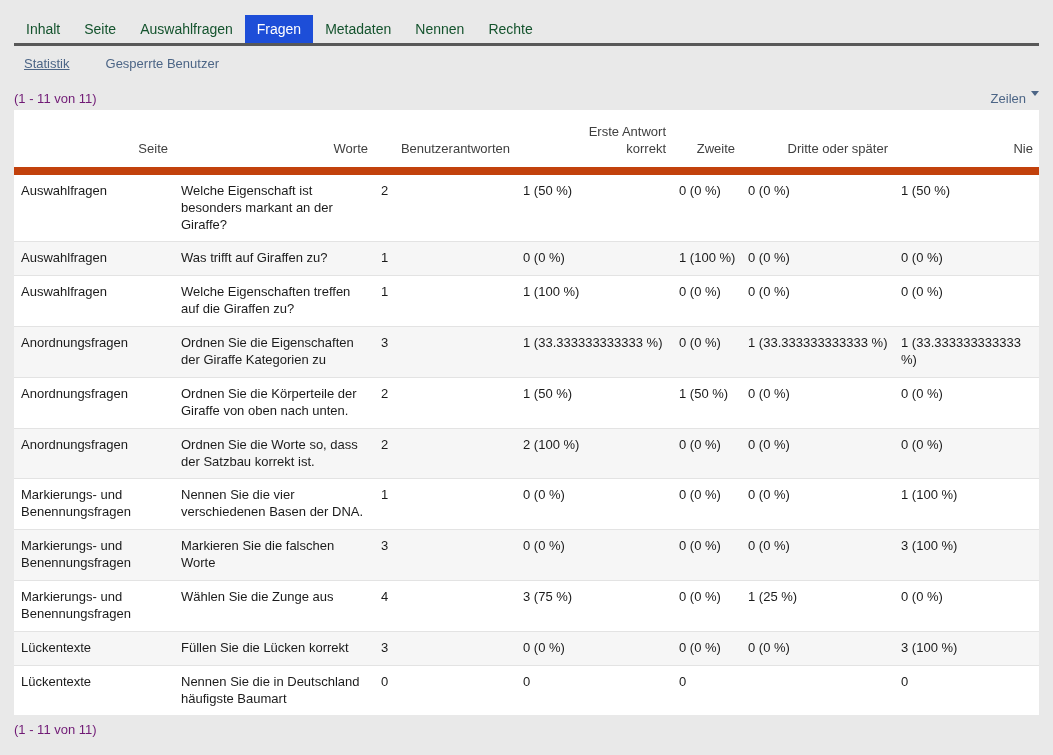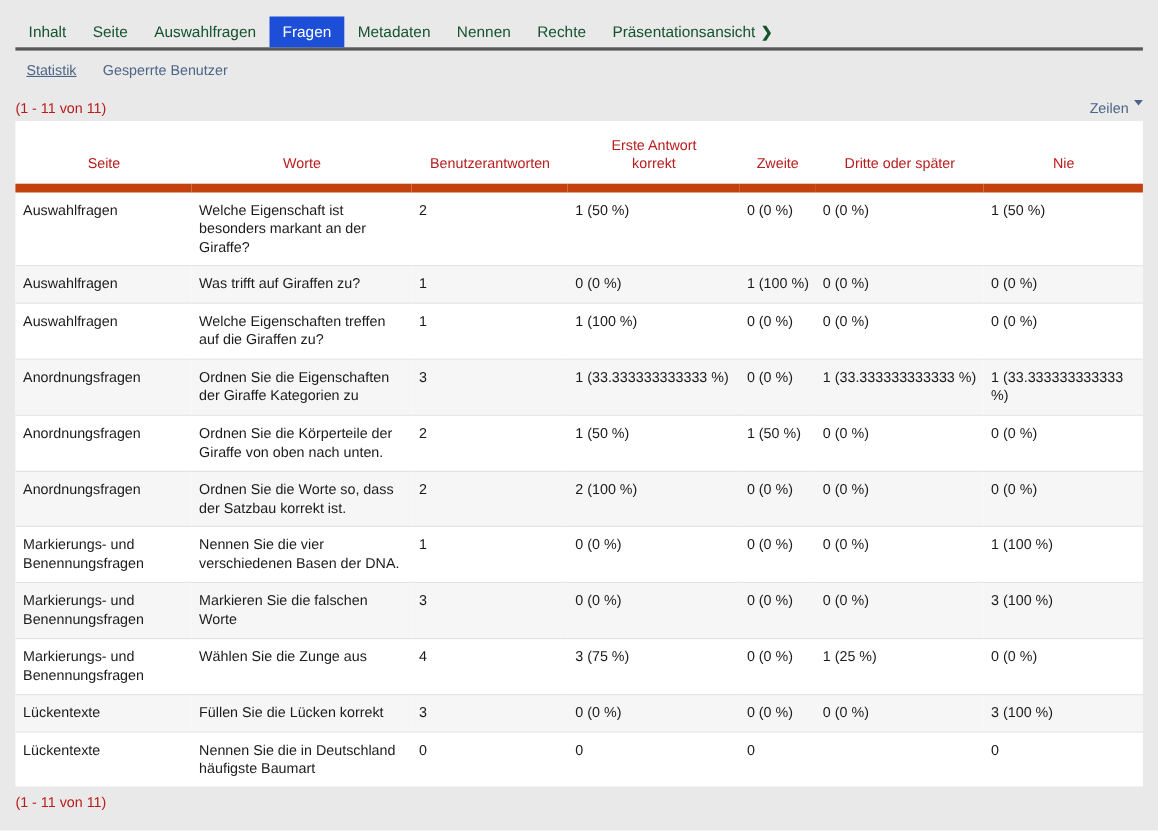"Präsentationsansicht ❯" div.tab { html: <div> <span>Präsentationsansicht</span><span>❯</span> </div> -> none }
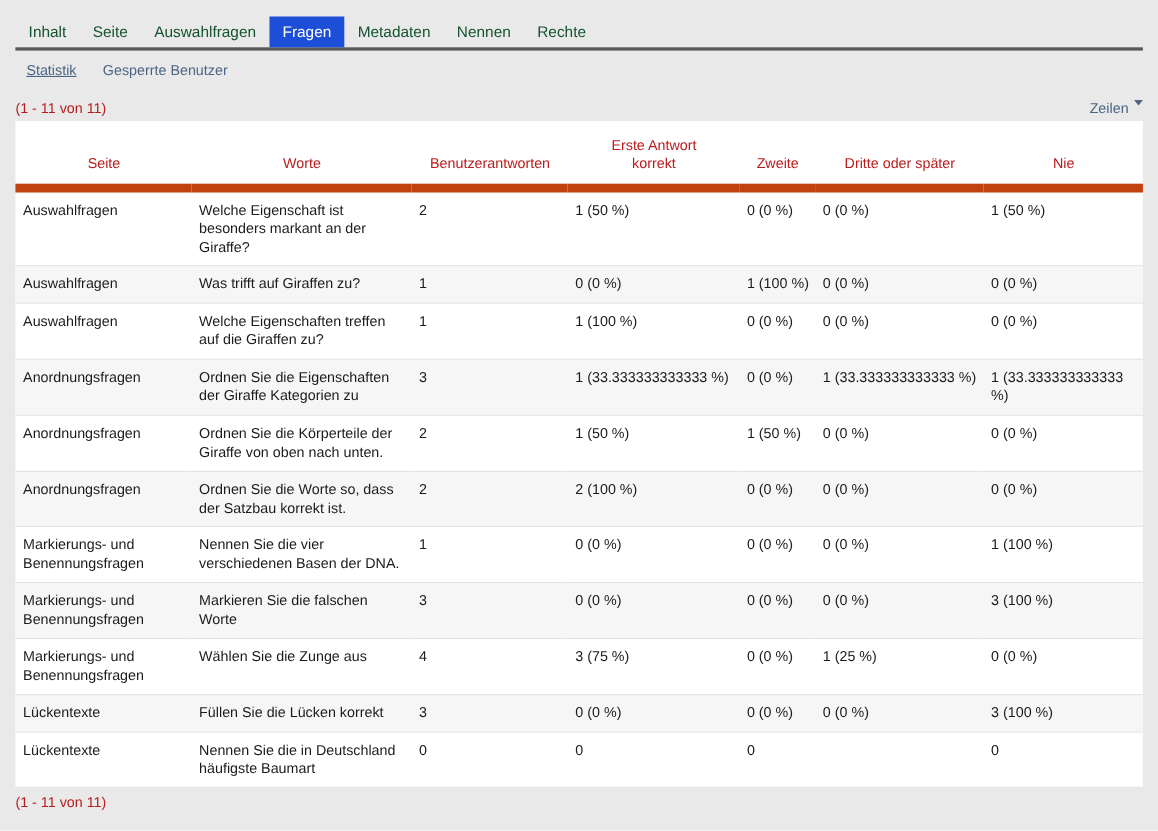"Statistik" .subtabs { gap: 24px -> 36px }
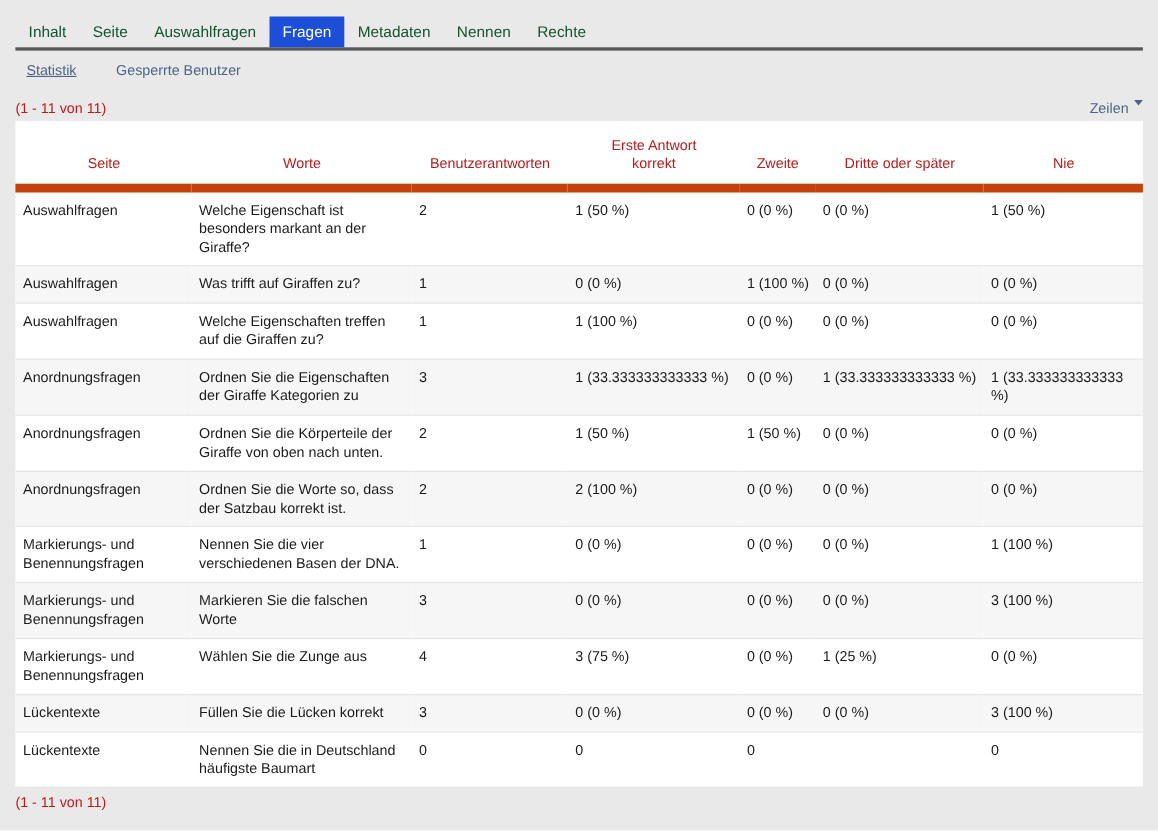"(1 - 11 von 11)" .pagetext { color: #b91c1c -> #701a75 }
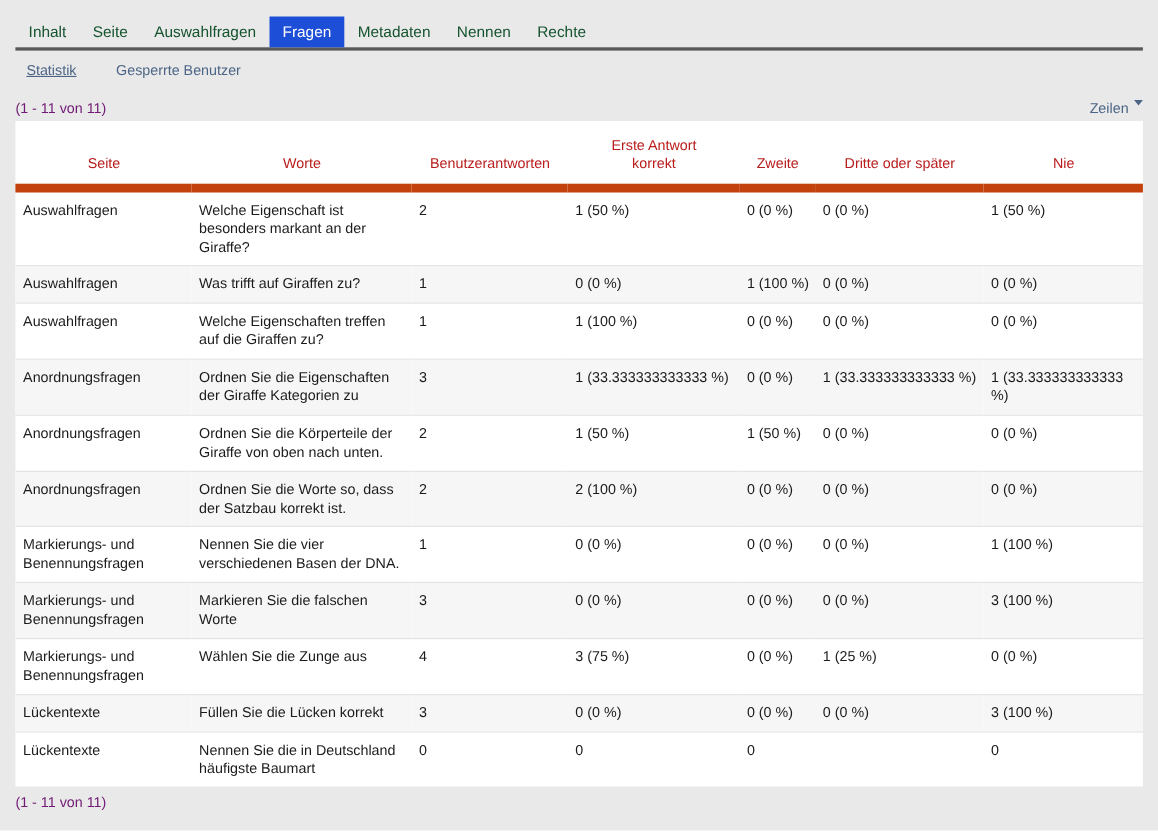"Erste Antwort" th { color: #b91c1c -> #404040; text-align: center -> right }
